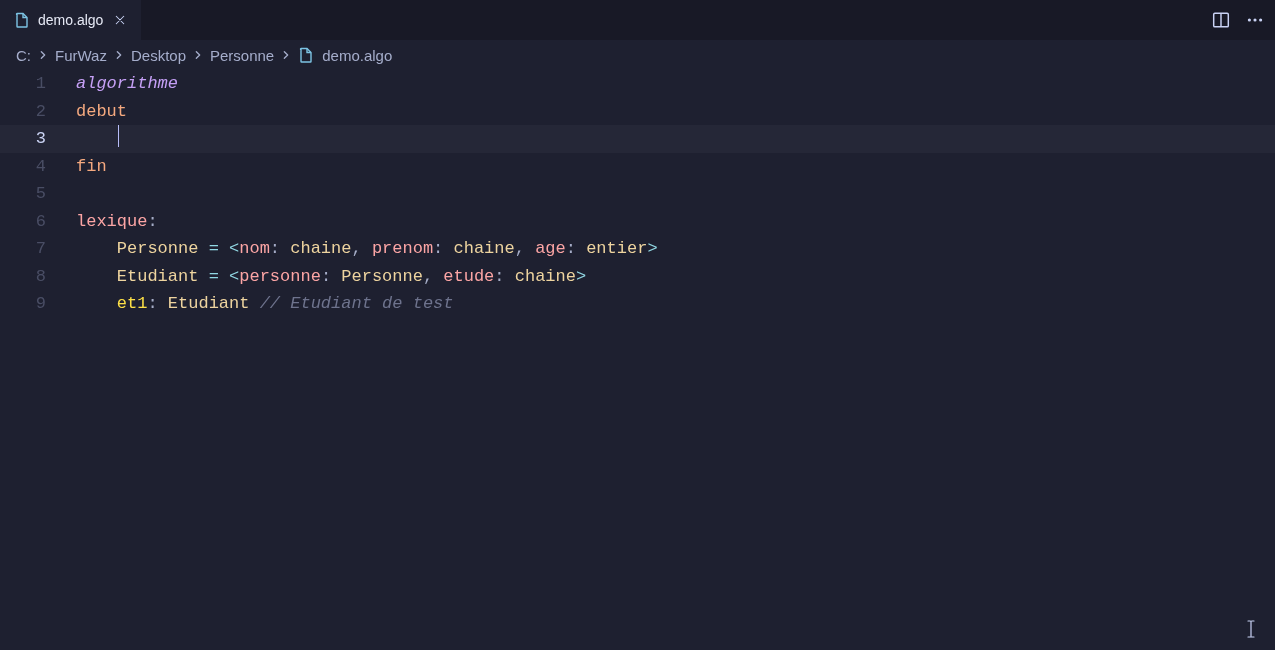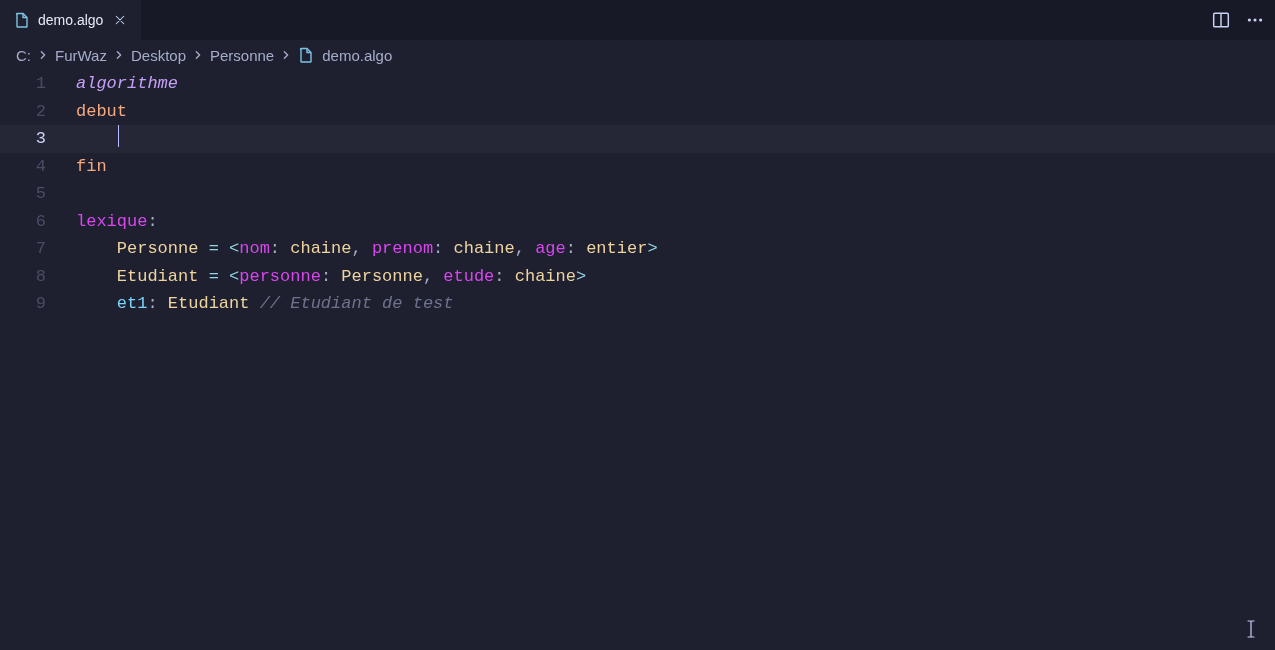"lexique" .tk-label { color: #d946ef -> #fca5a5 }
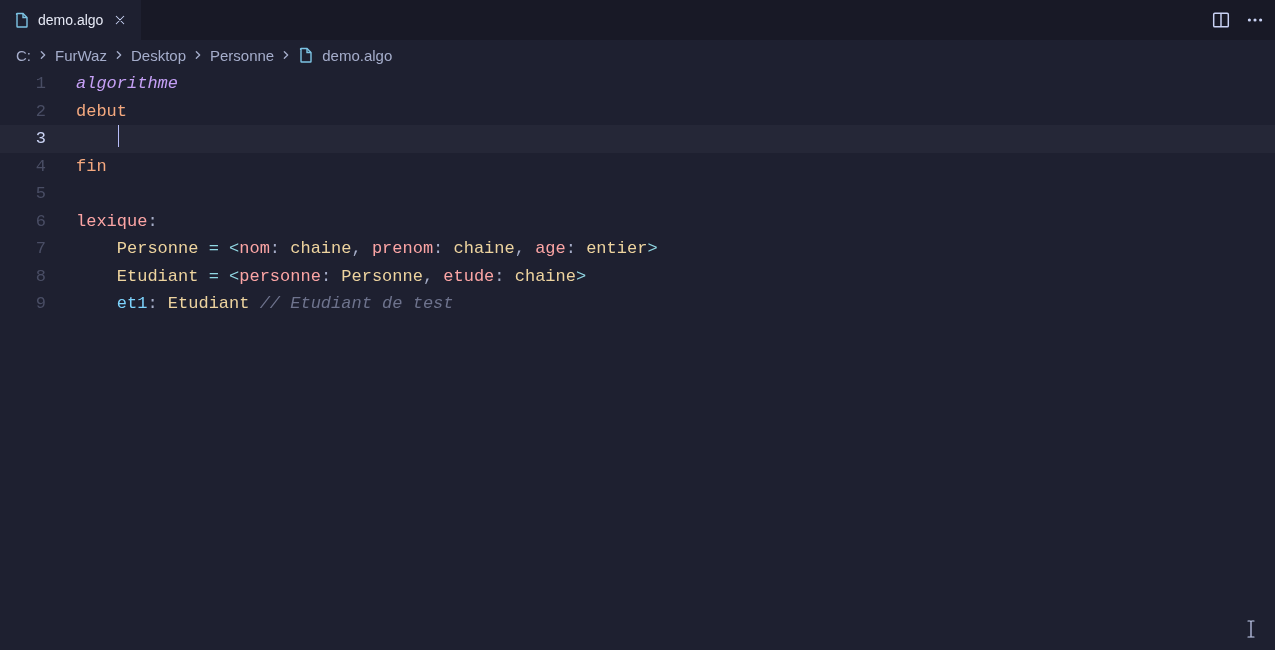"et1" .tk-ident { color: #7dd3fc -> #fde047 }
